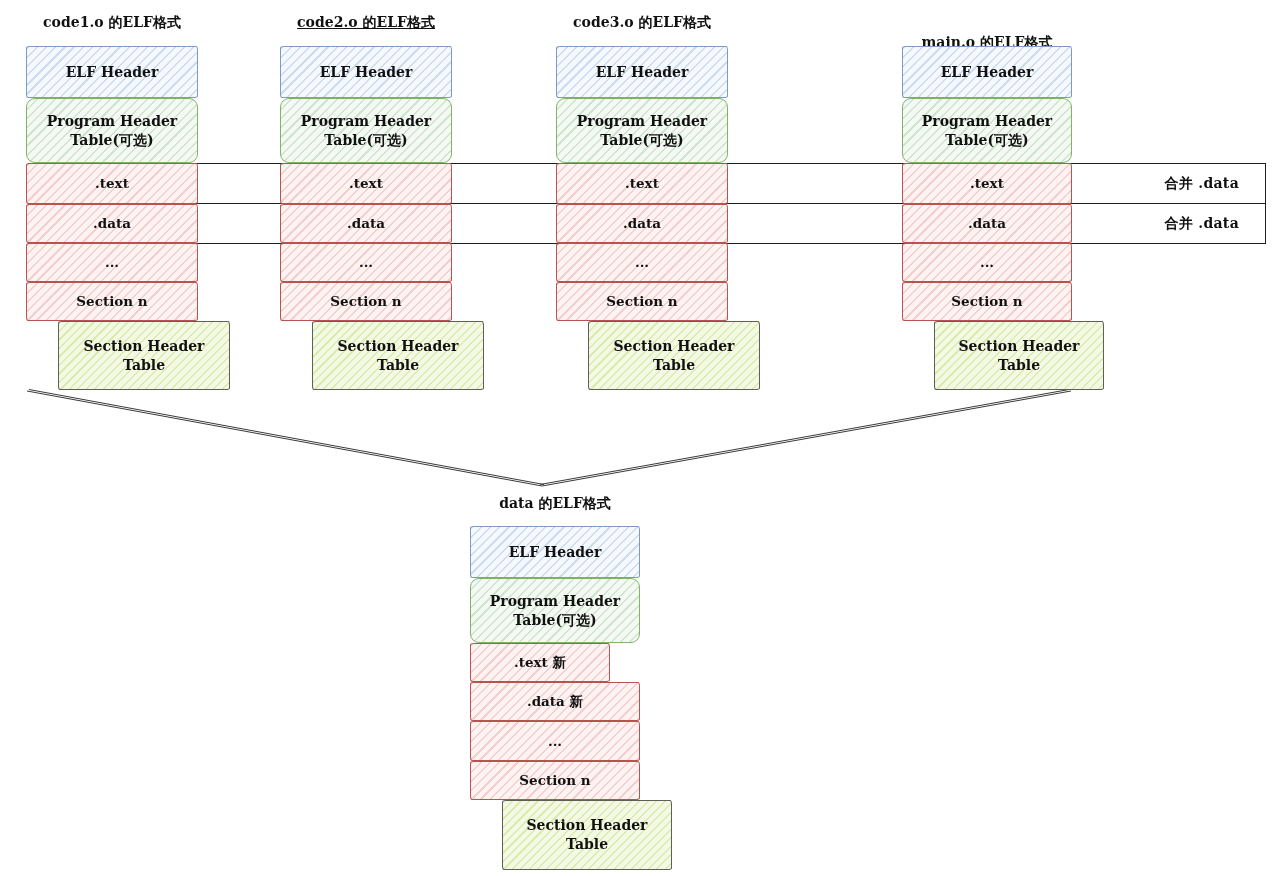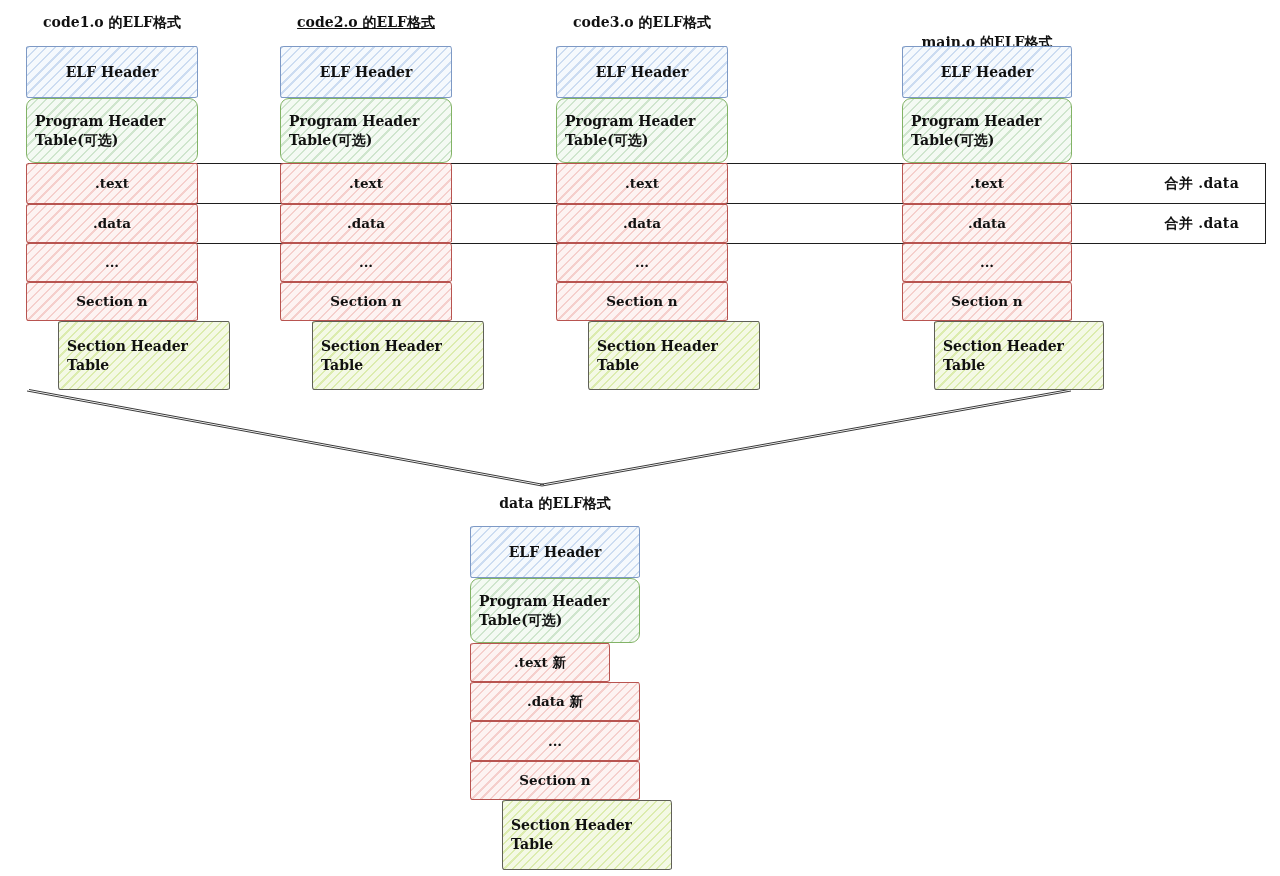"ELF Header" .row { text-align: none -> center }
